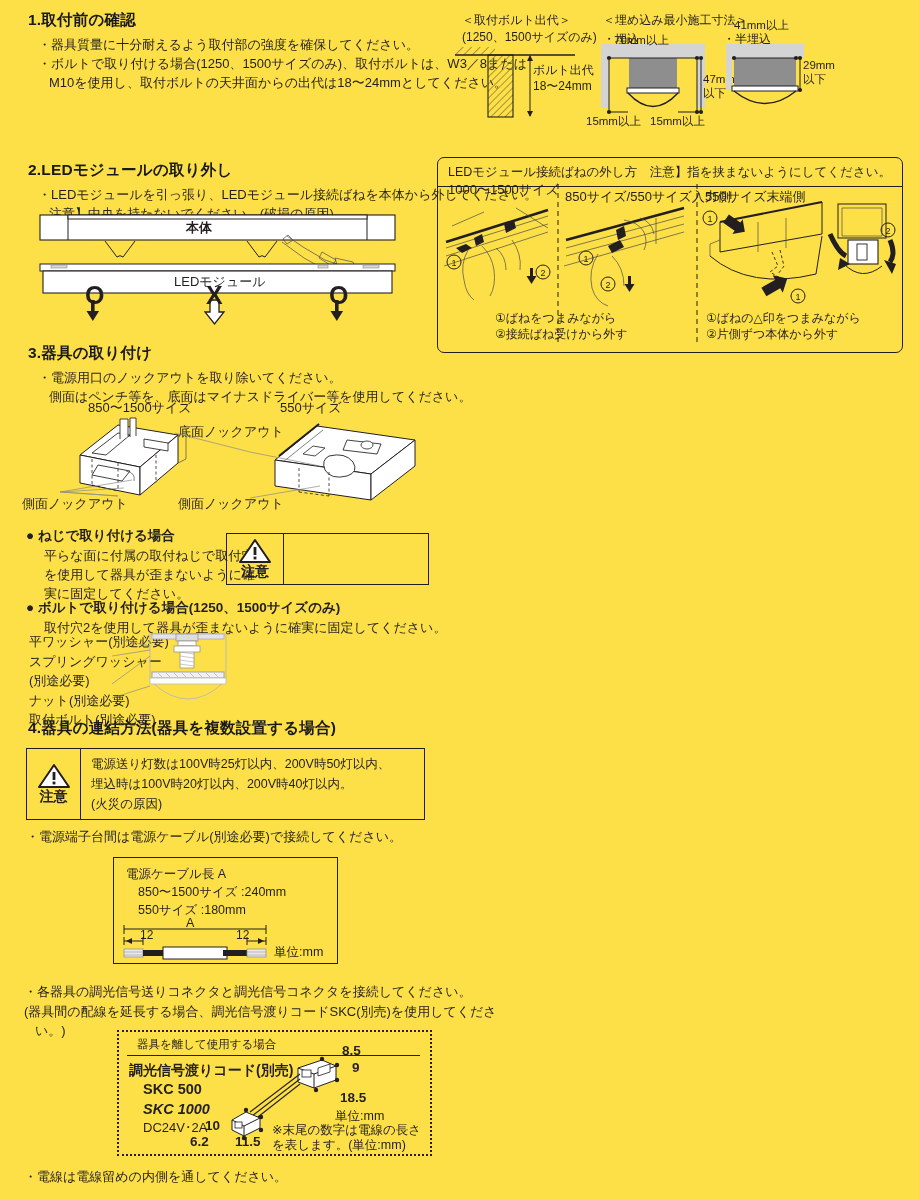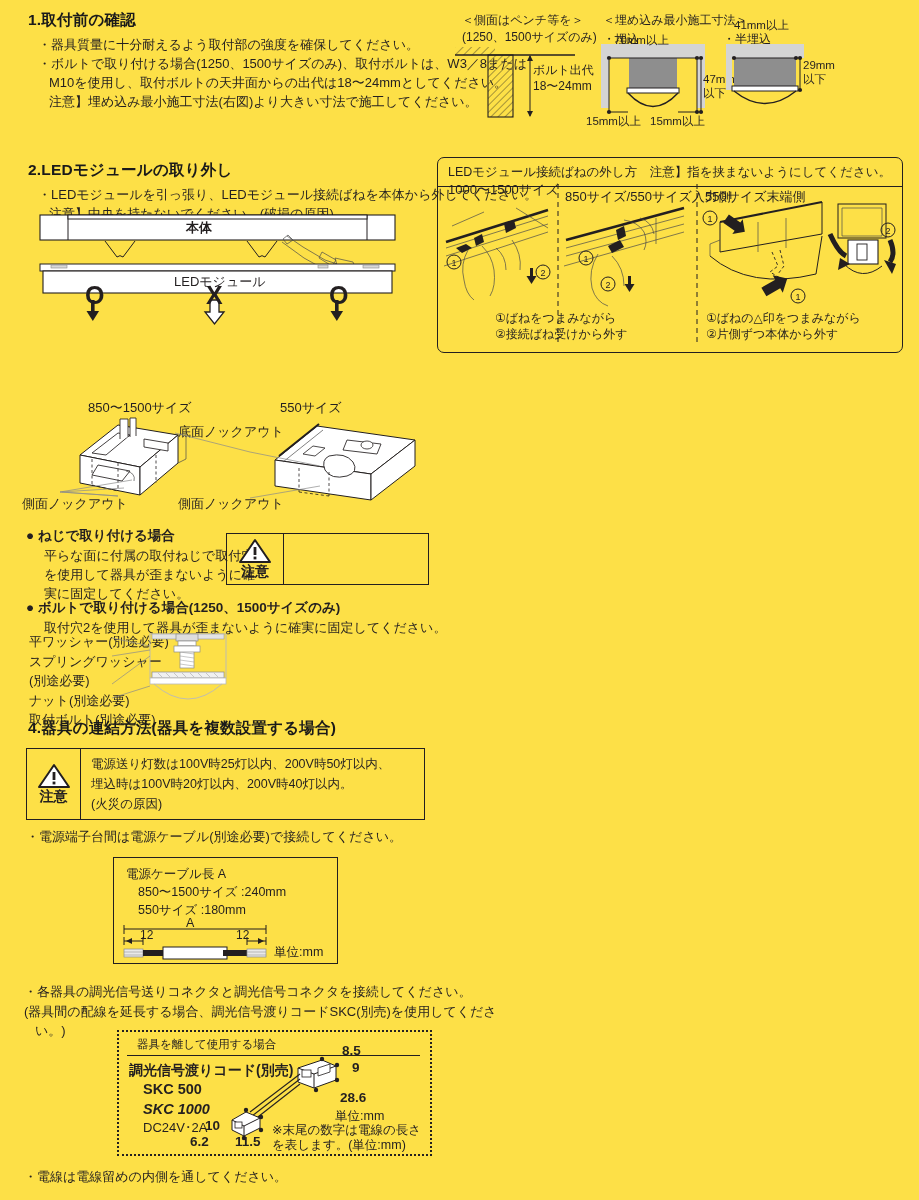"＜側面はペンチ等を＞" div.sm { text: 側面はペンチ等を -> 取付ボルト出代 }
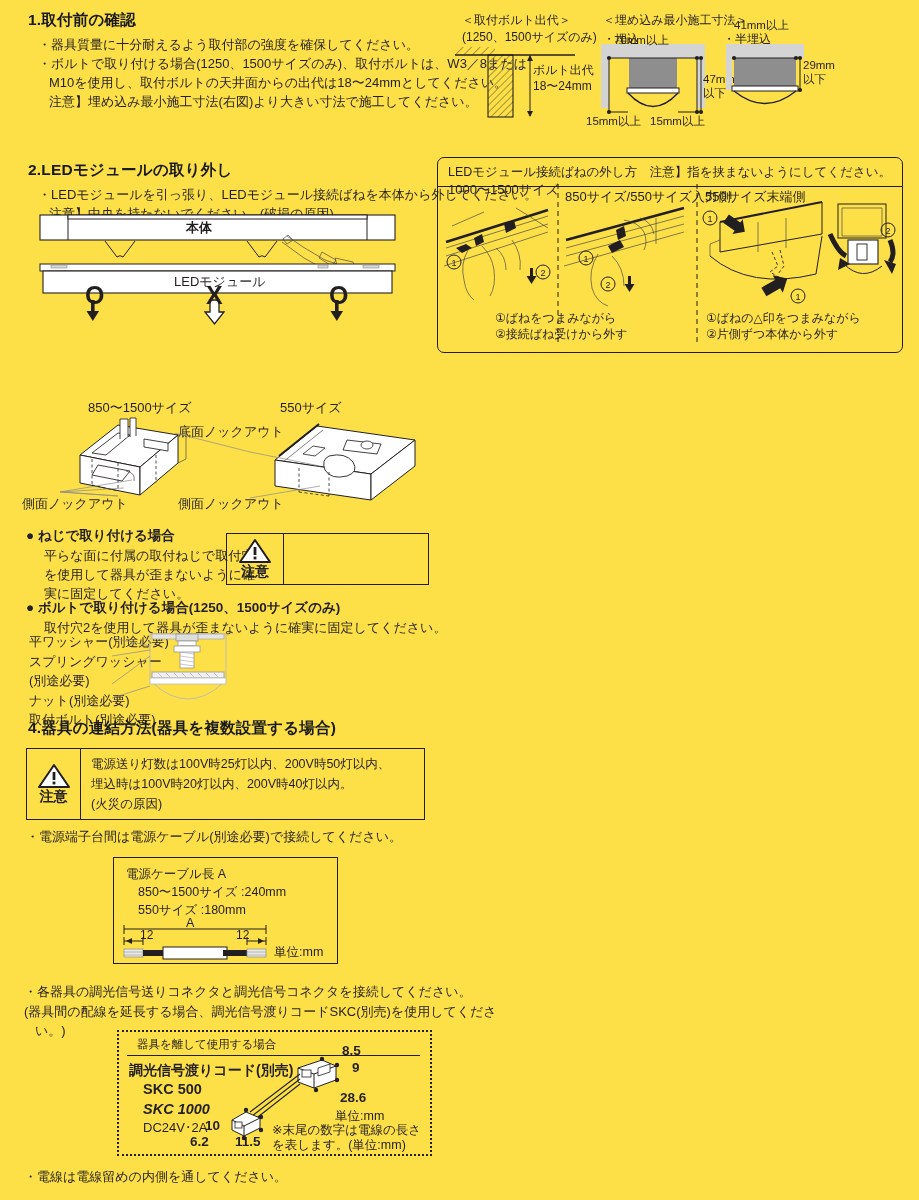"注意】埋め込み最小施工寸法(右図)より大きい寸法で施工してください。" div { html: <div>注意】埋め込み最小施工寸法(右図)より大きい寸法で施工してください。</div> -> none }
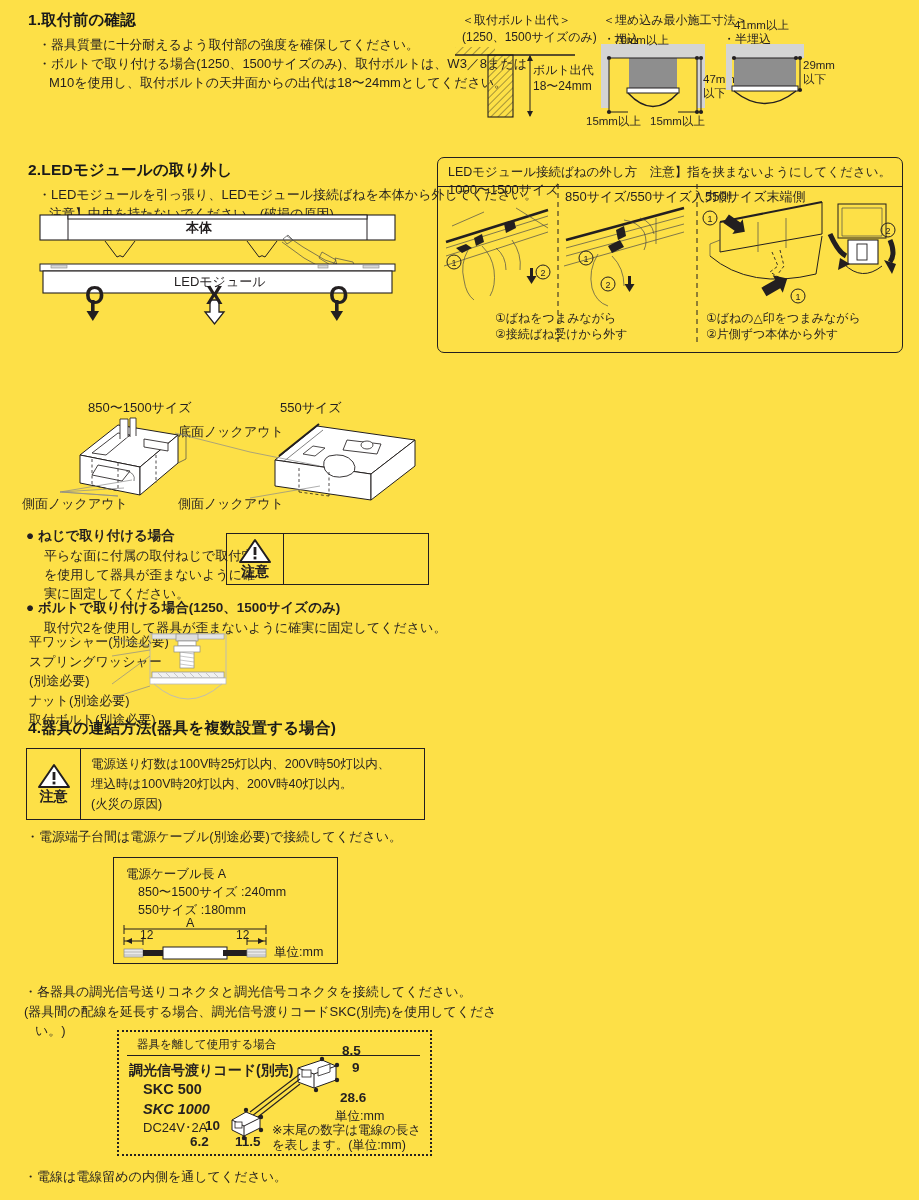"3.器具の取り付け" div.abs { html: none -> <div> <div>3.器具の取り付け</div> <div> <div>・電源用口のノックアウトを取り除いてください。</div> <div>側面はペンチ等を、底面はマイナスドライバー等を使用してください。</div> </div> </div> }
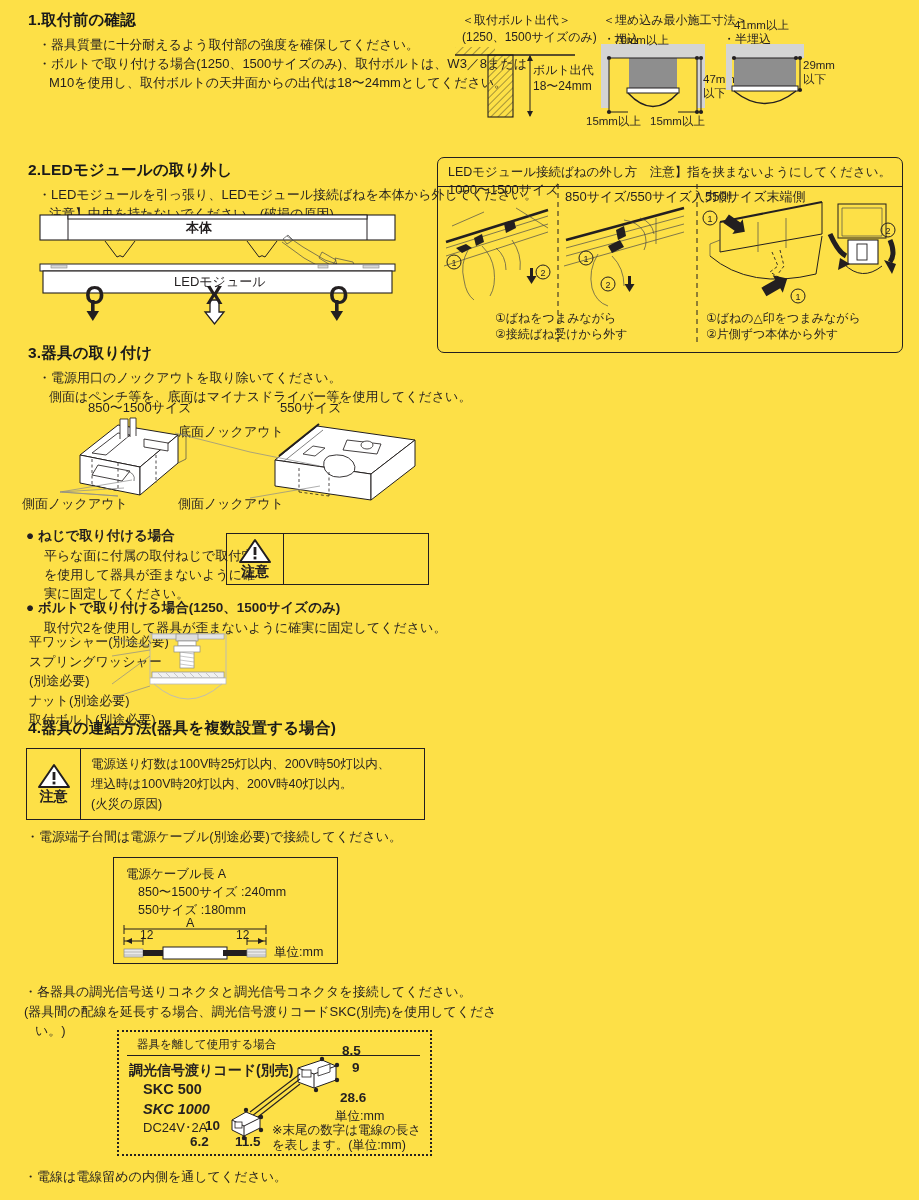"28.6" div.abs { text: 28.6 -> 18.5 }
